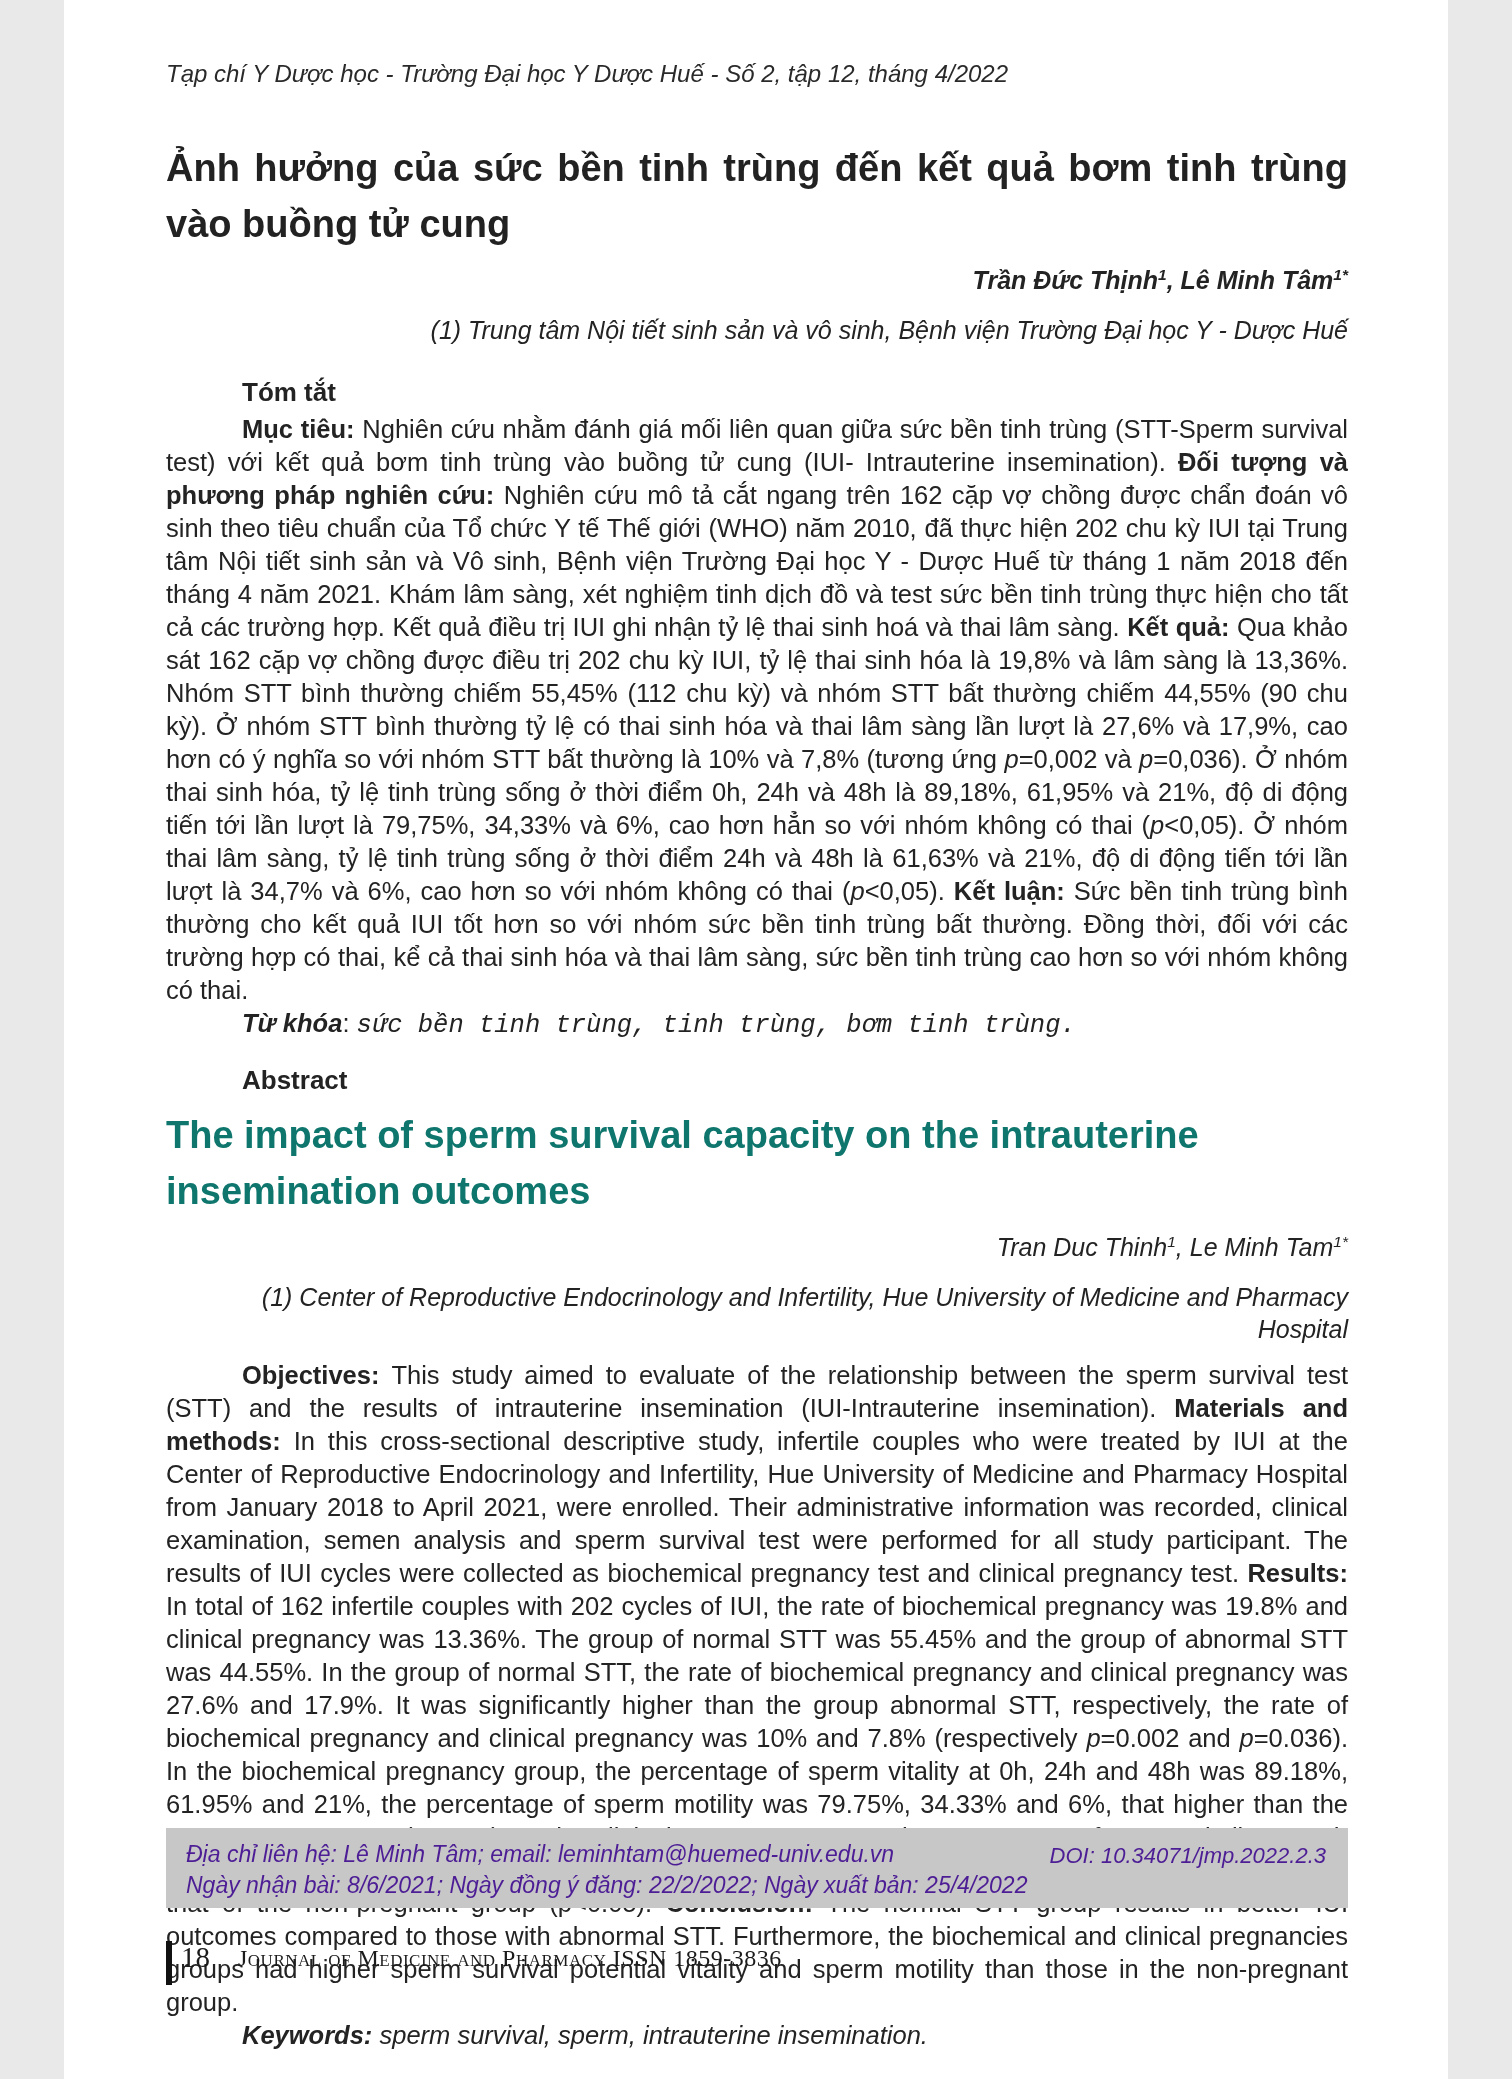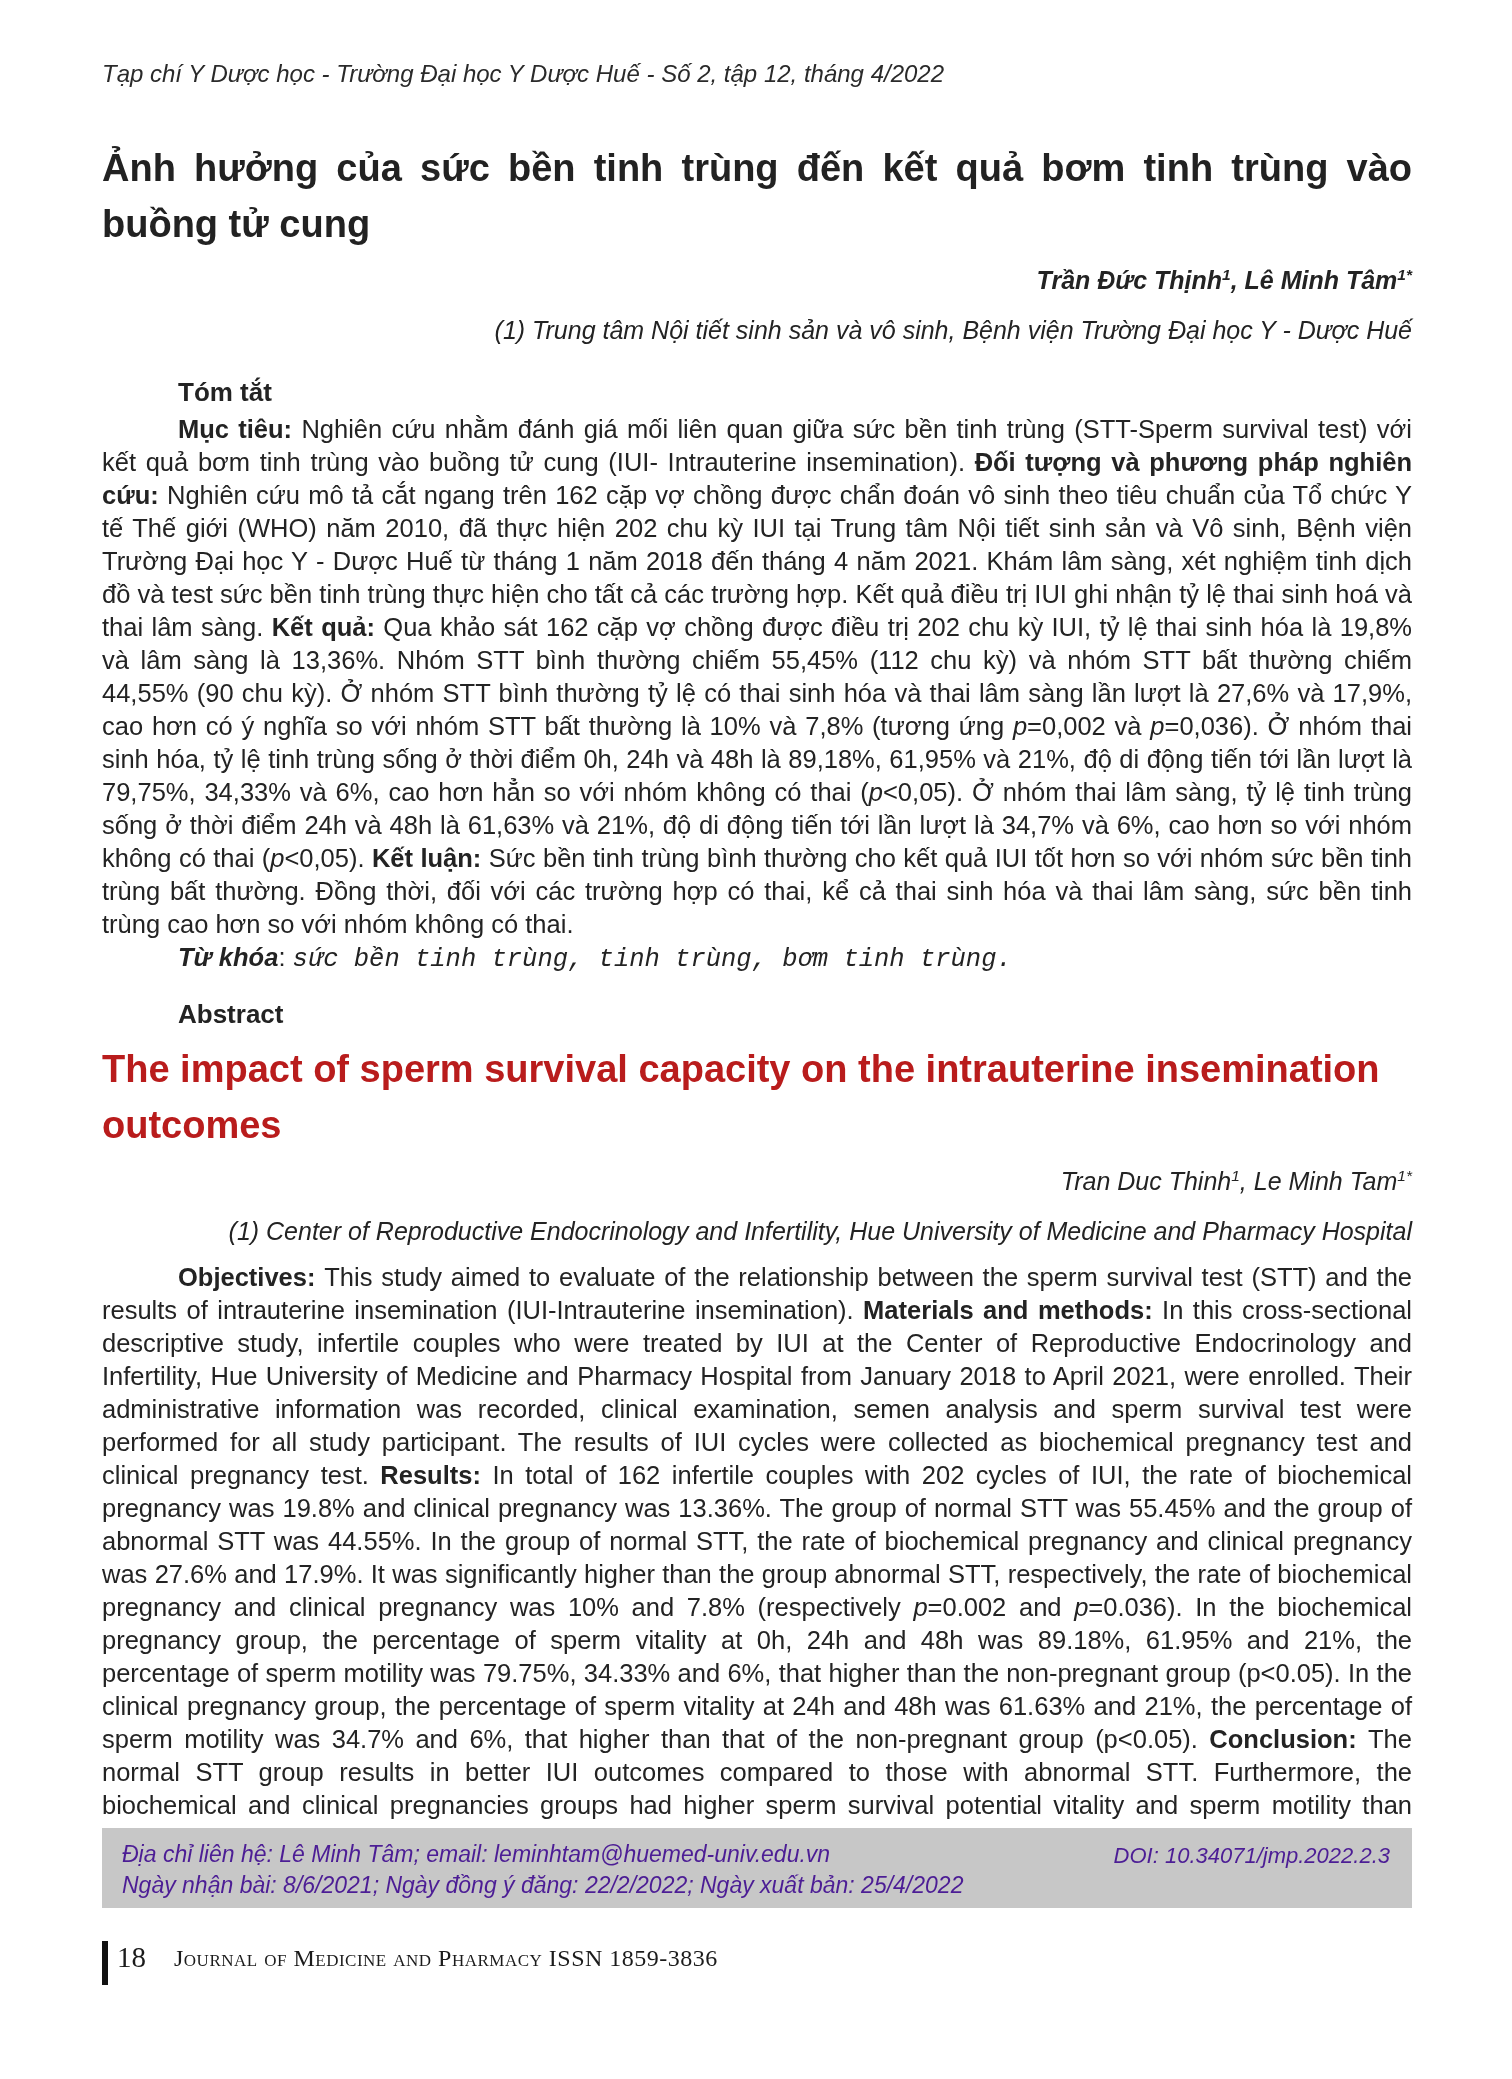"Tạp chí Y Dược học" .page { width: 1512px -> 1384px }
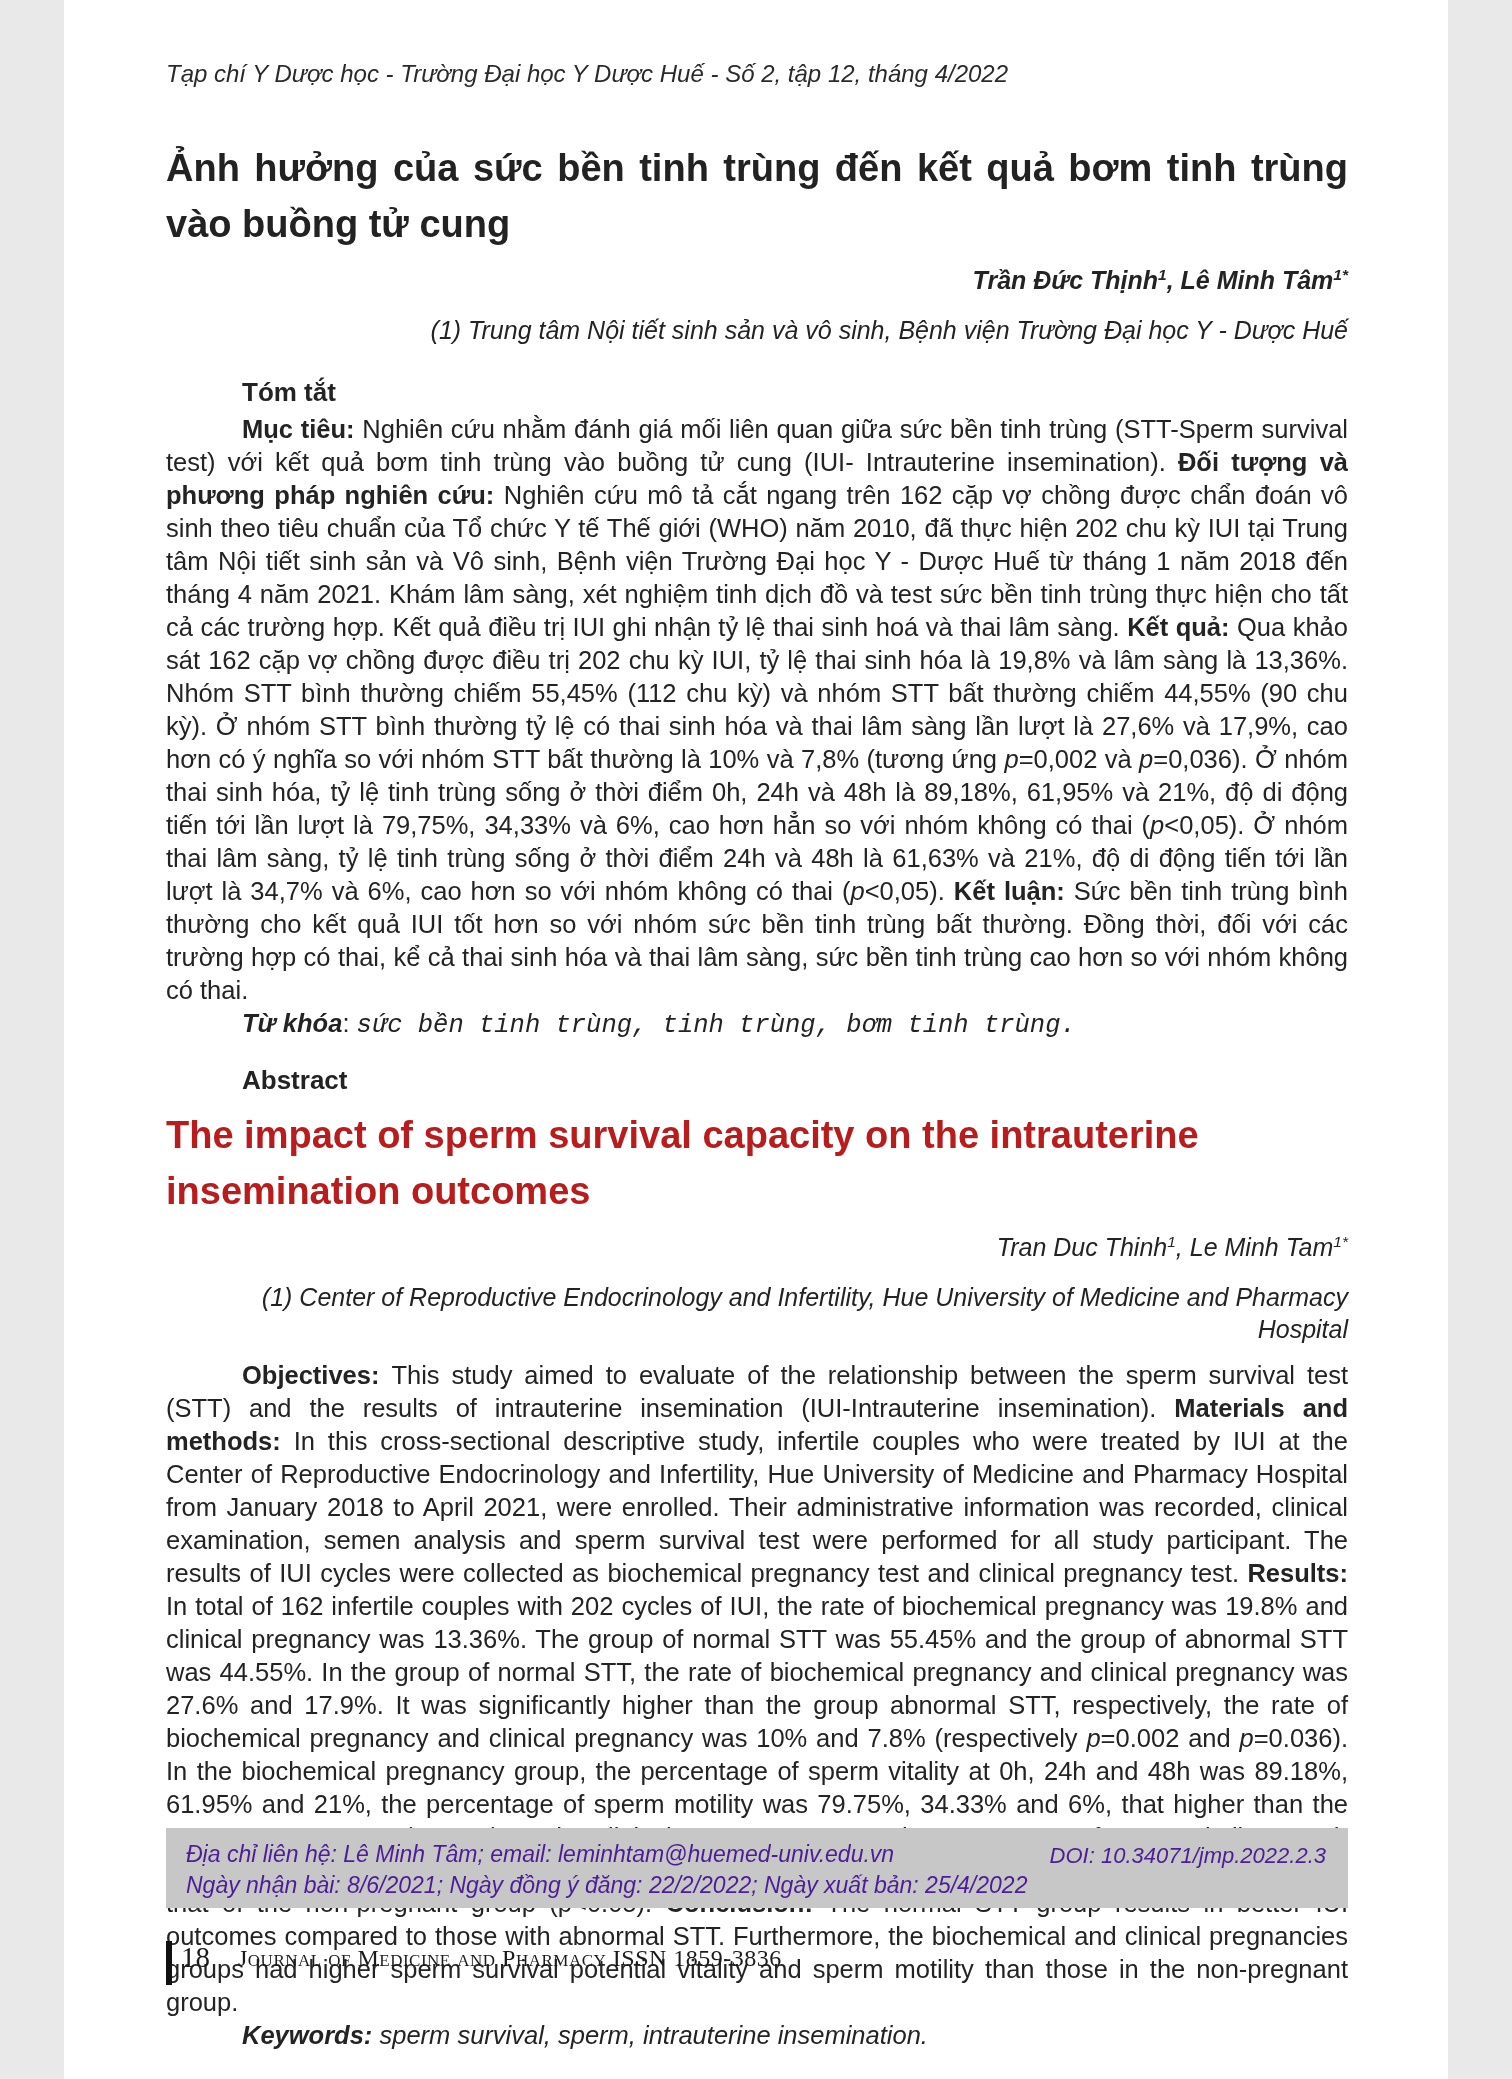"The impact of sperm survival" .title-en { color: #b91c1c -> #0f766e }
